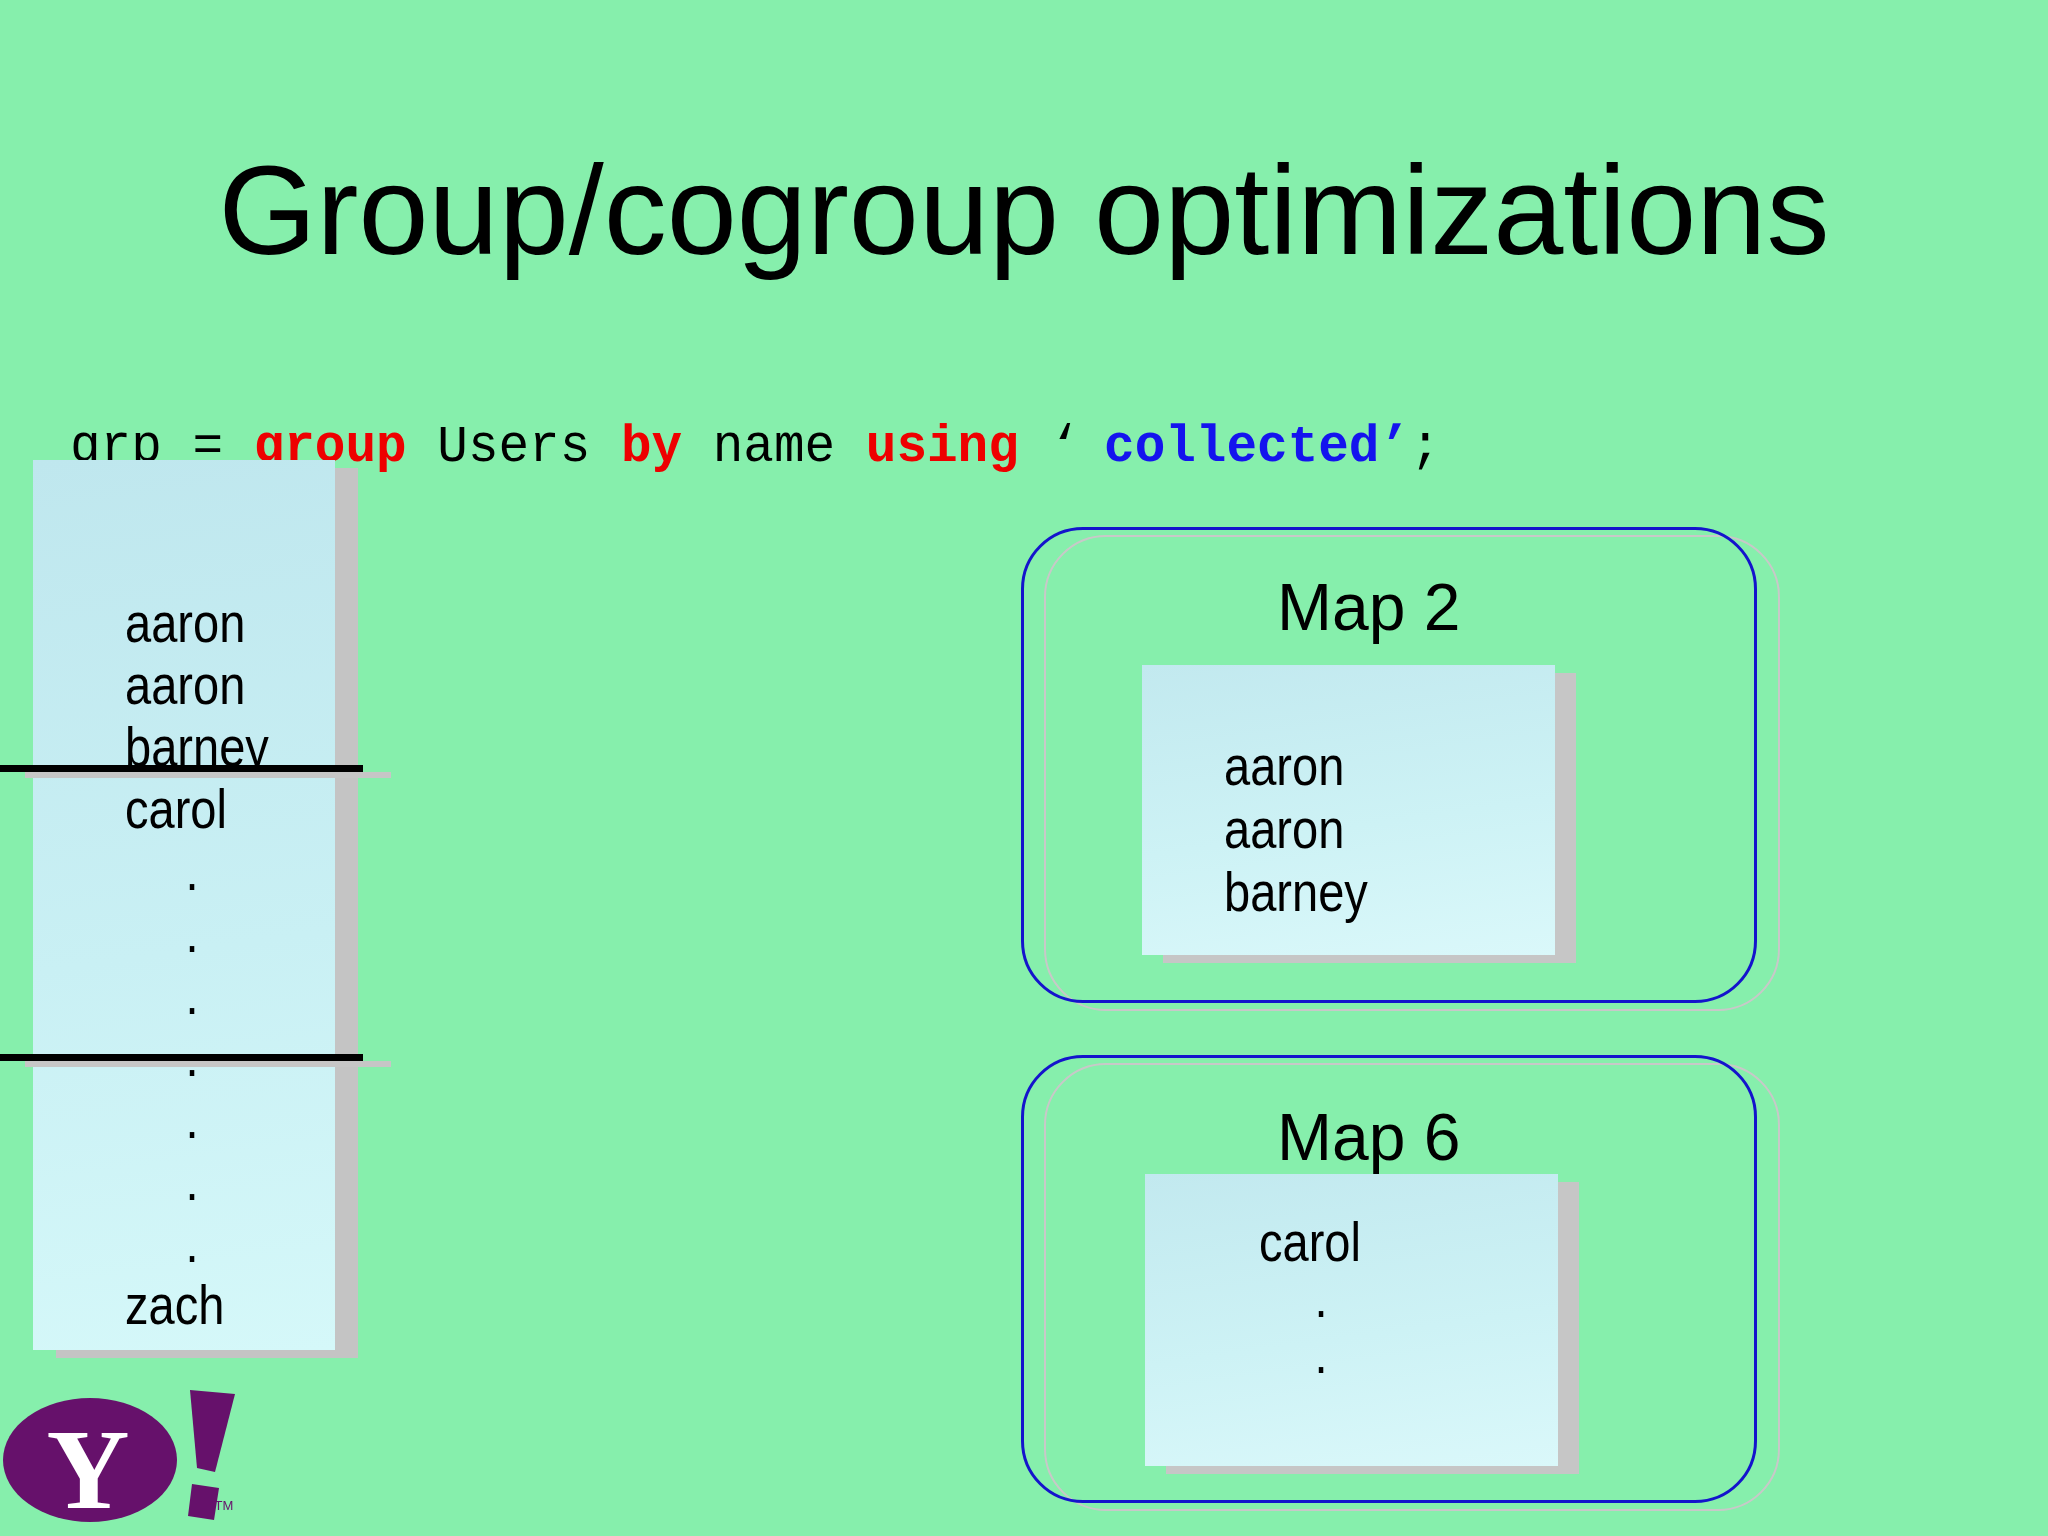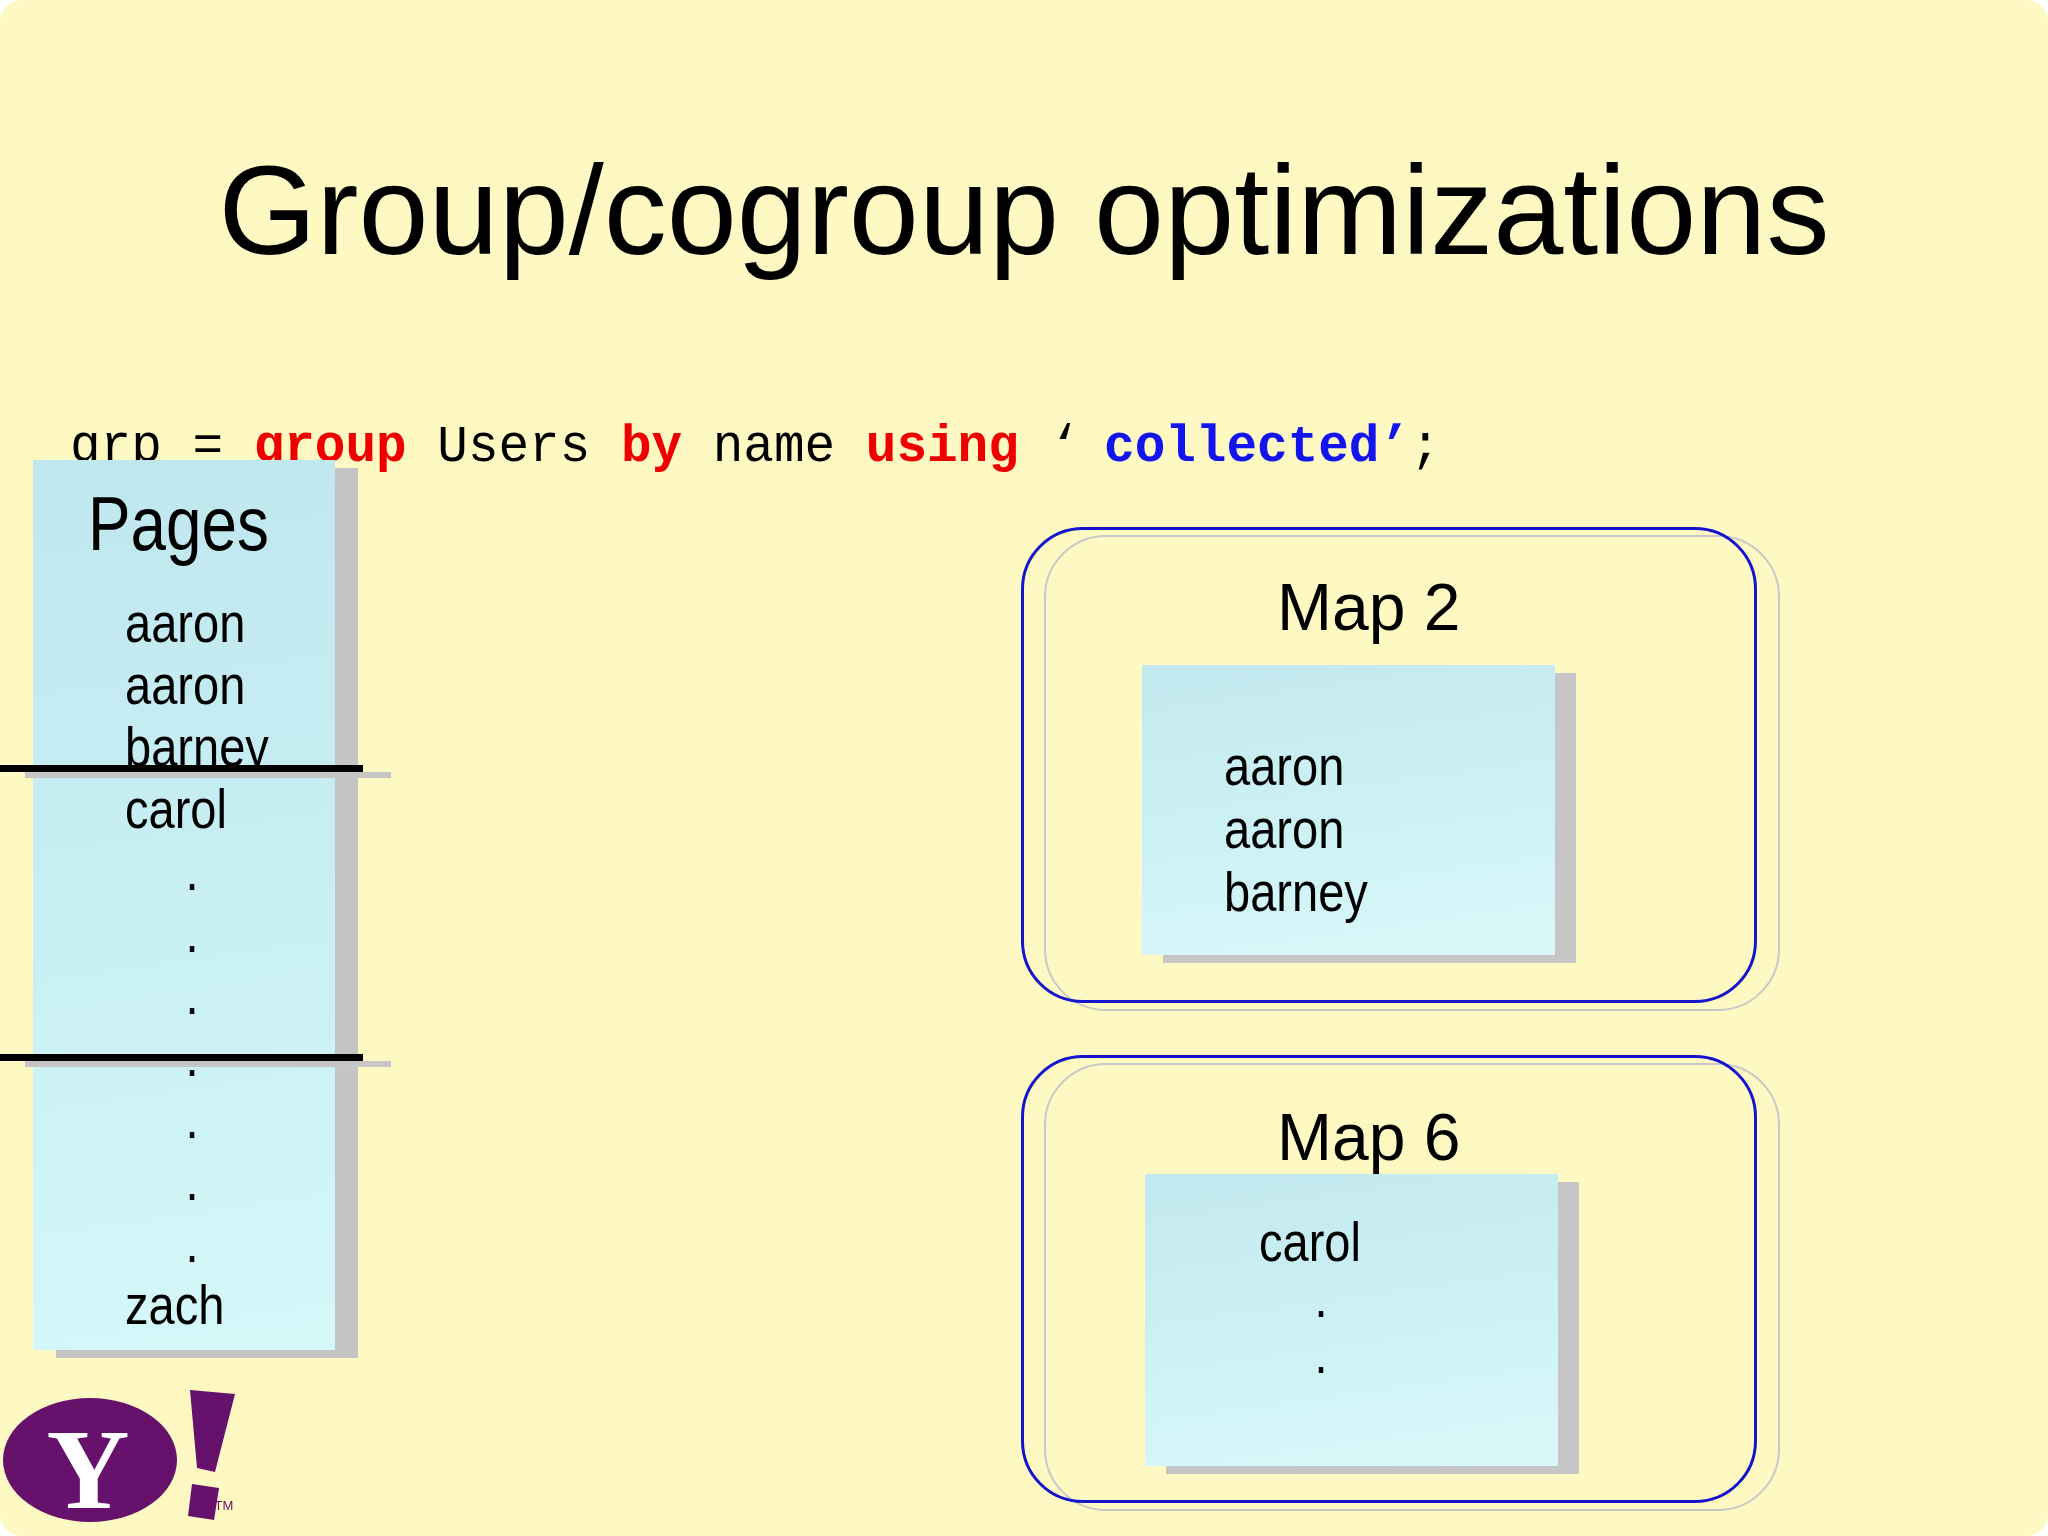"Group/cogroup optimizations" #slide { background: #fef9c3 -> #86efac; border-radius: 22px -> none }
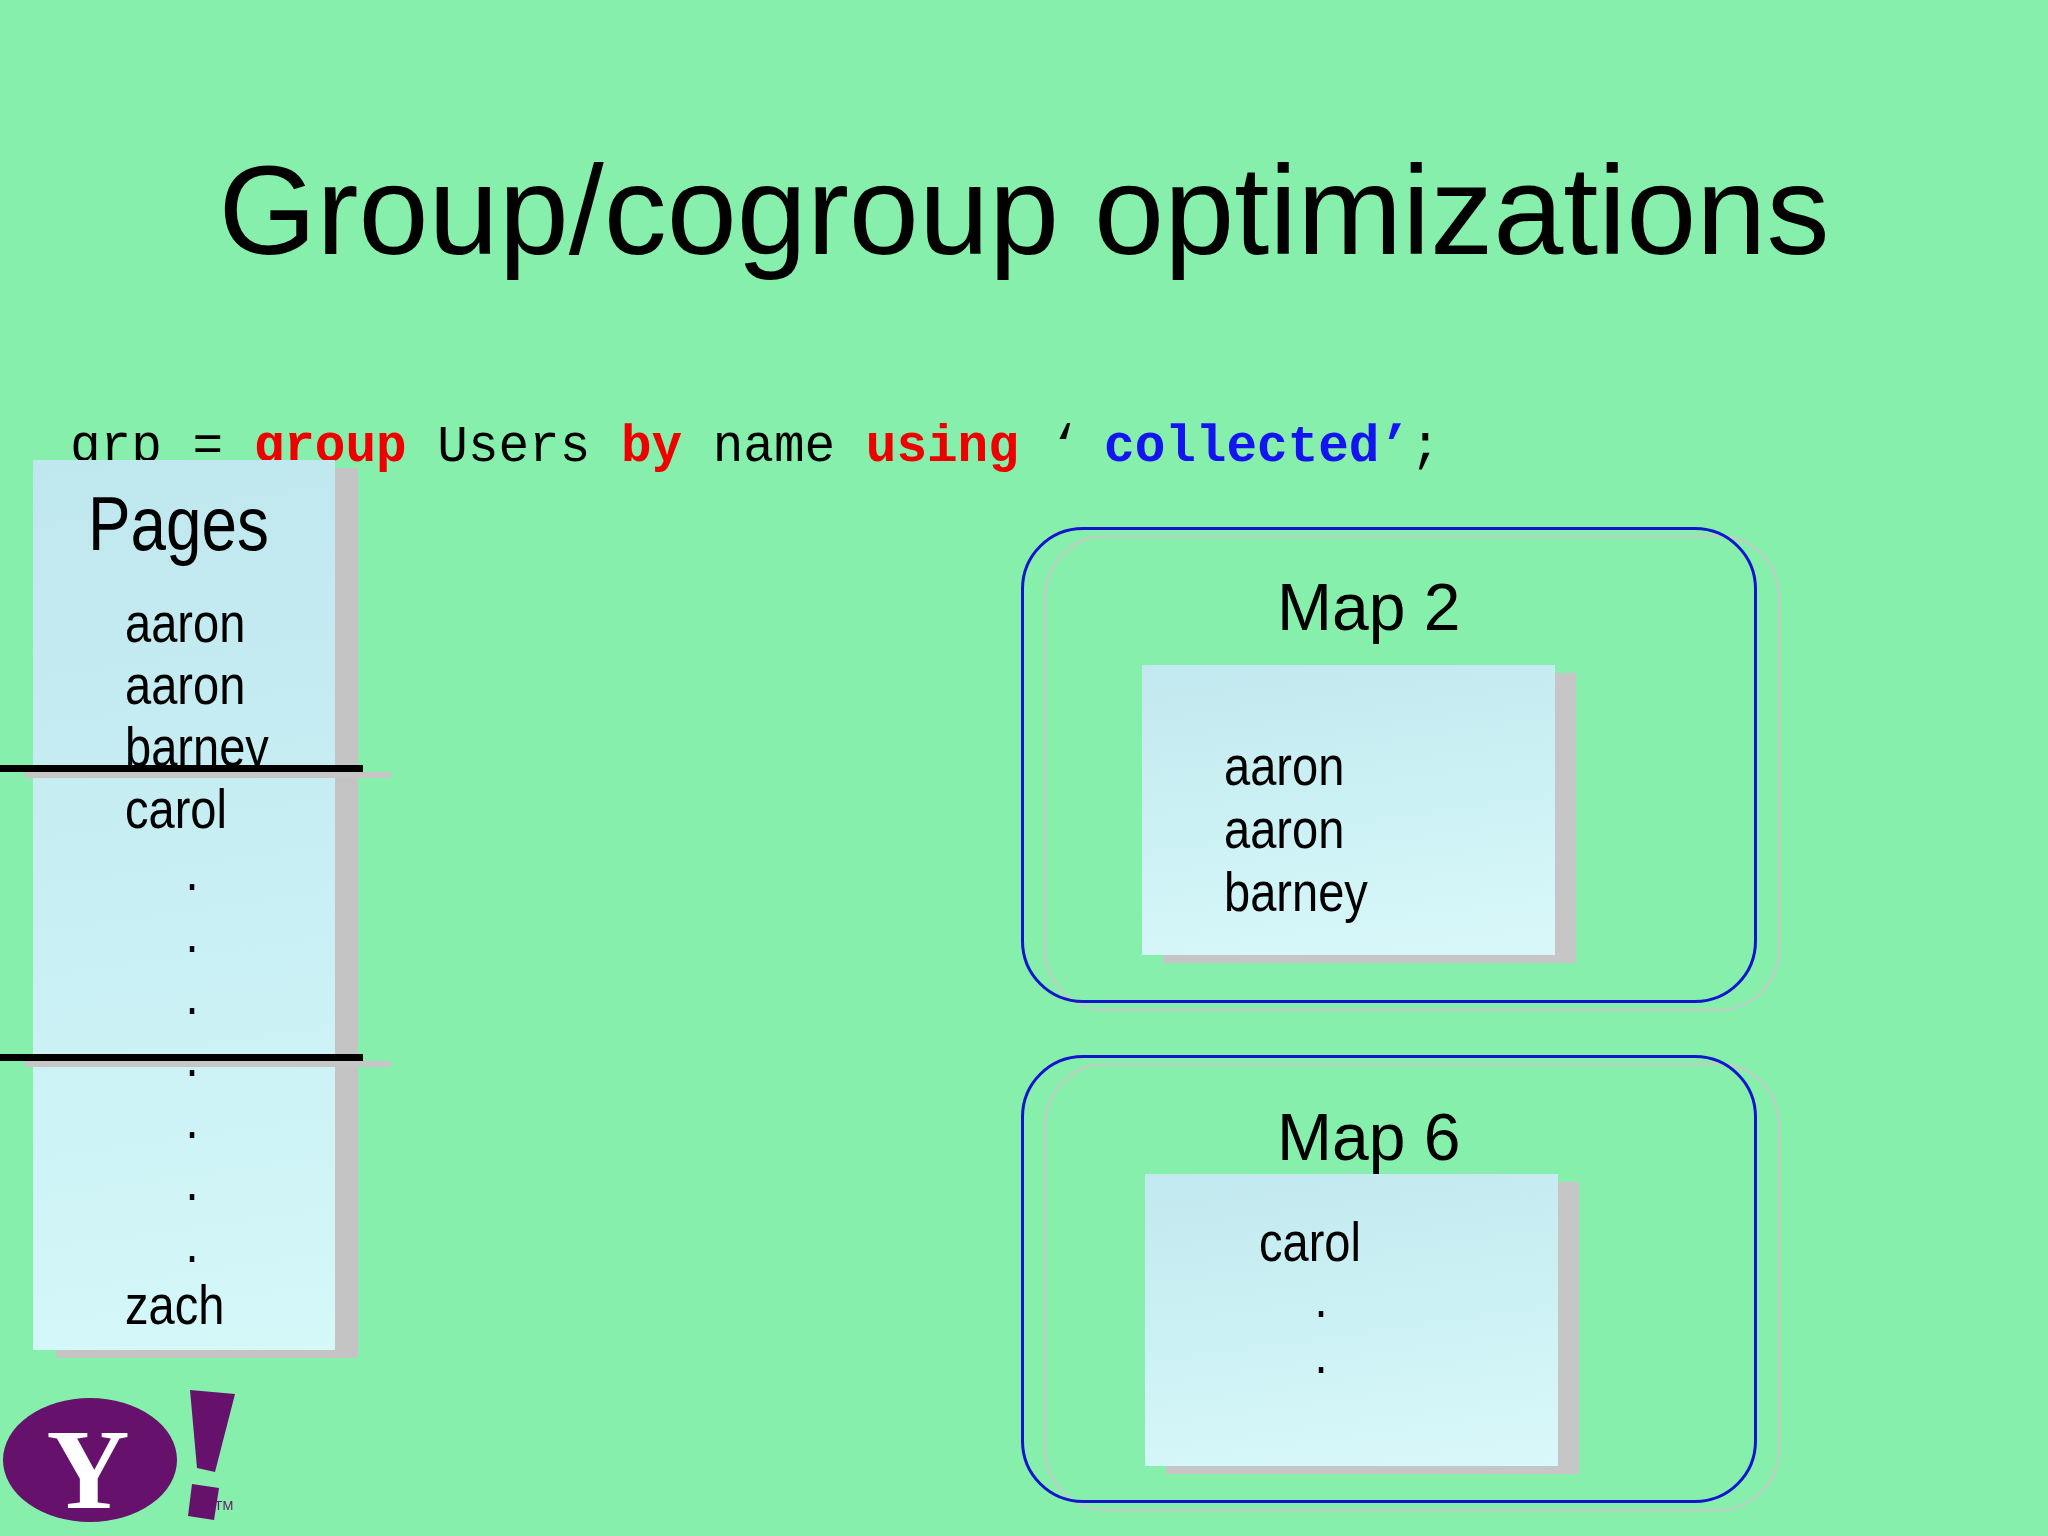"Pages" div.abs { html: <div><span>Pages</span></div> -> none }
